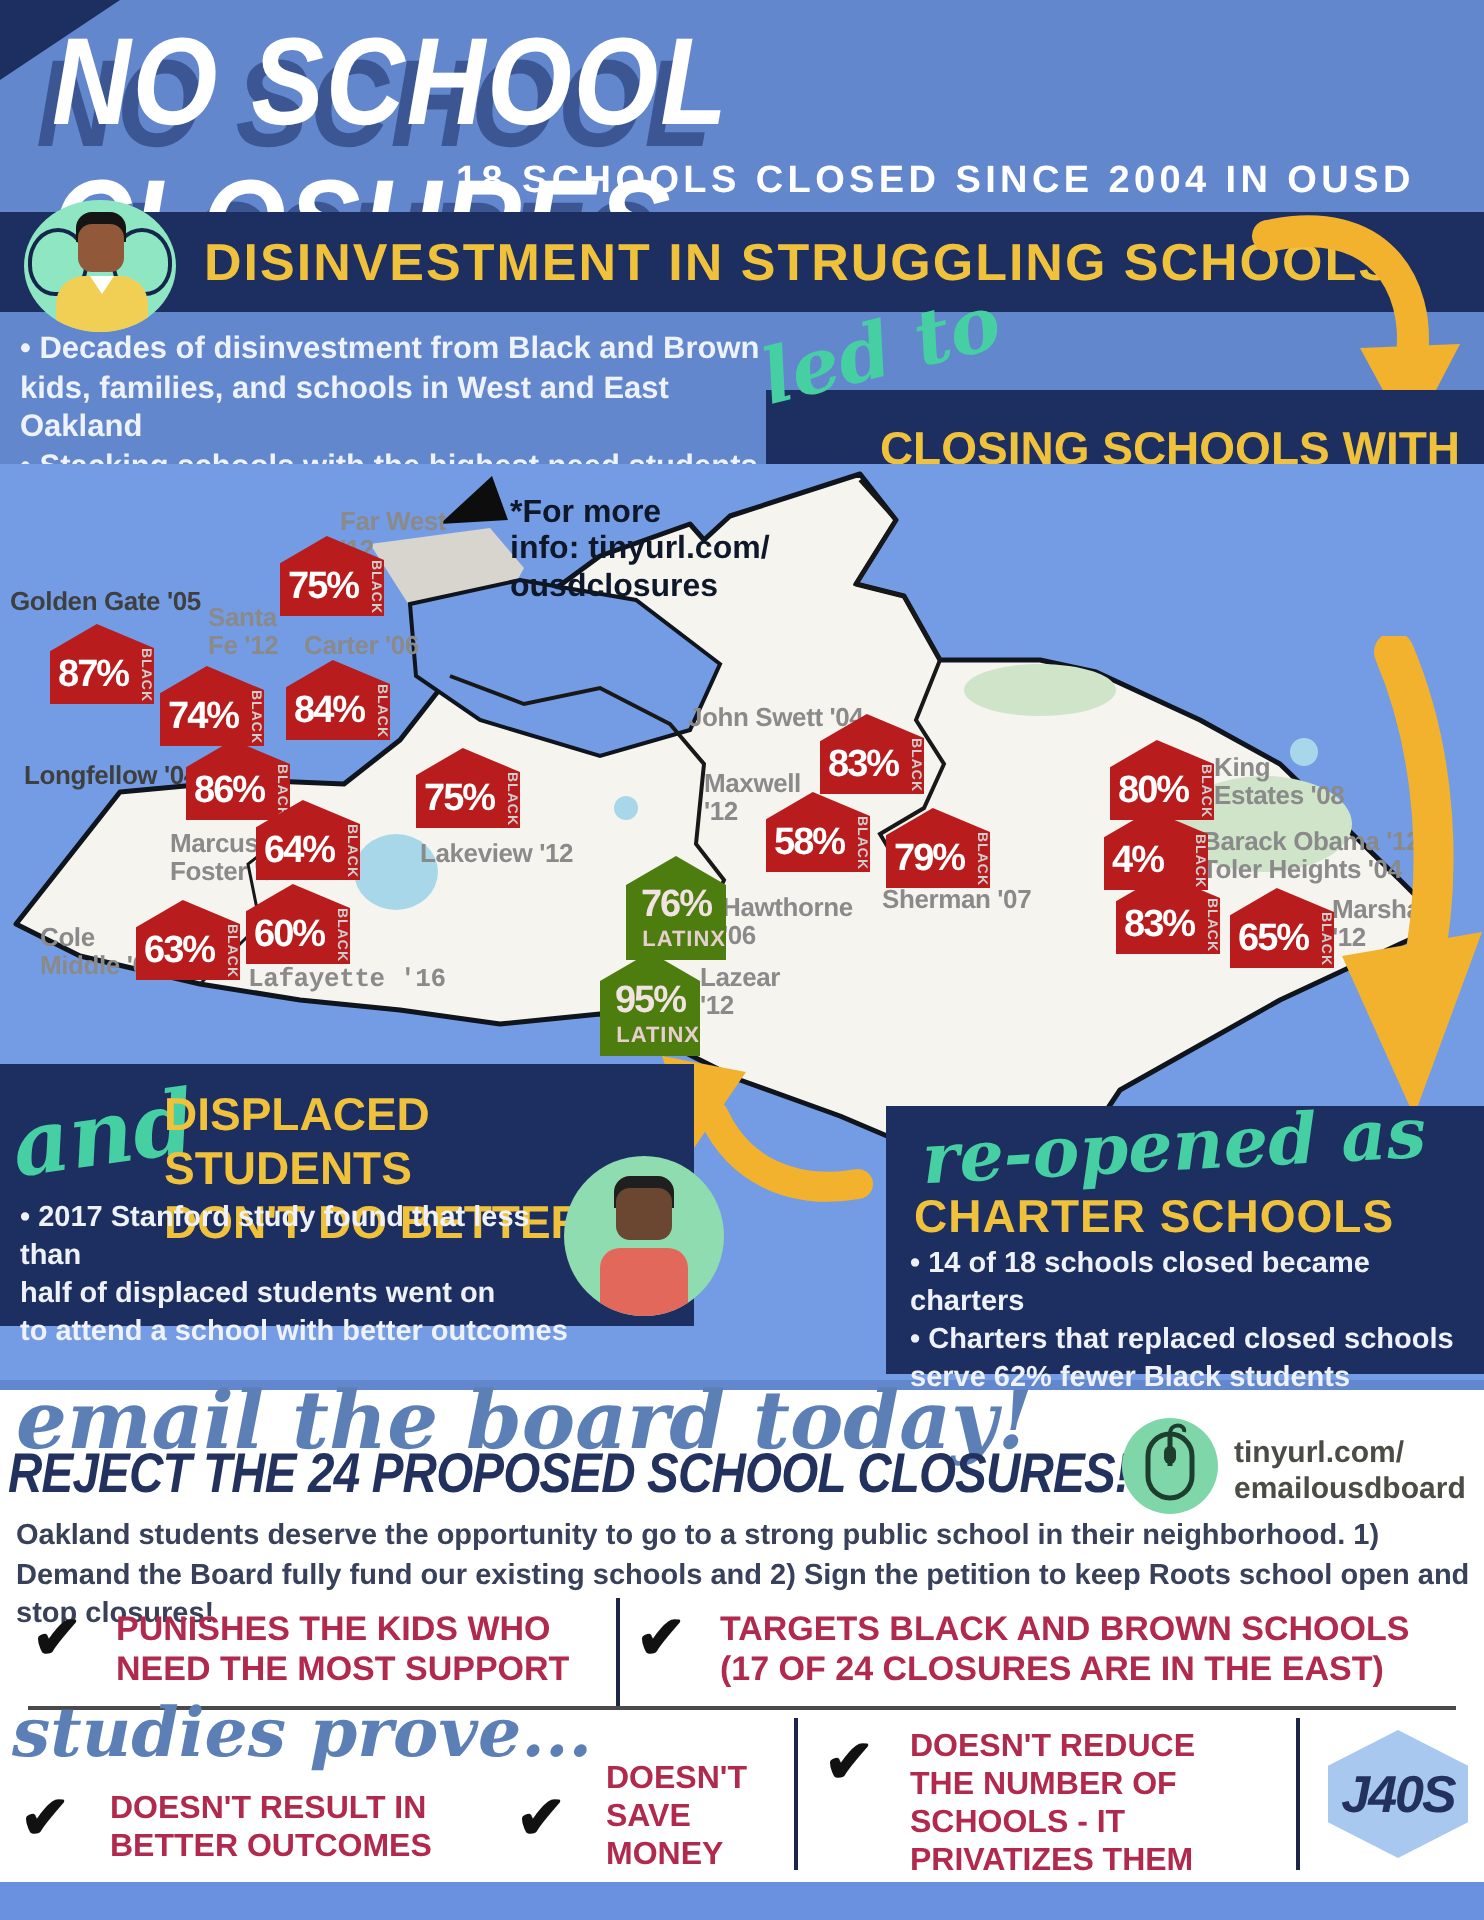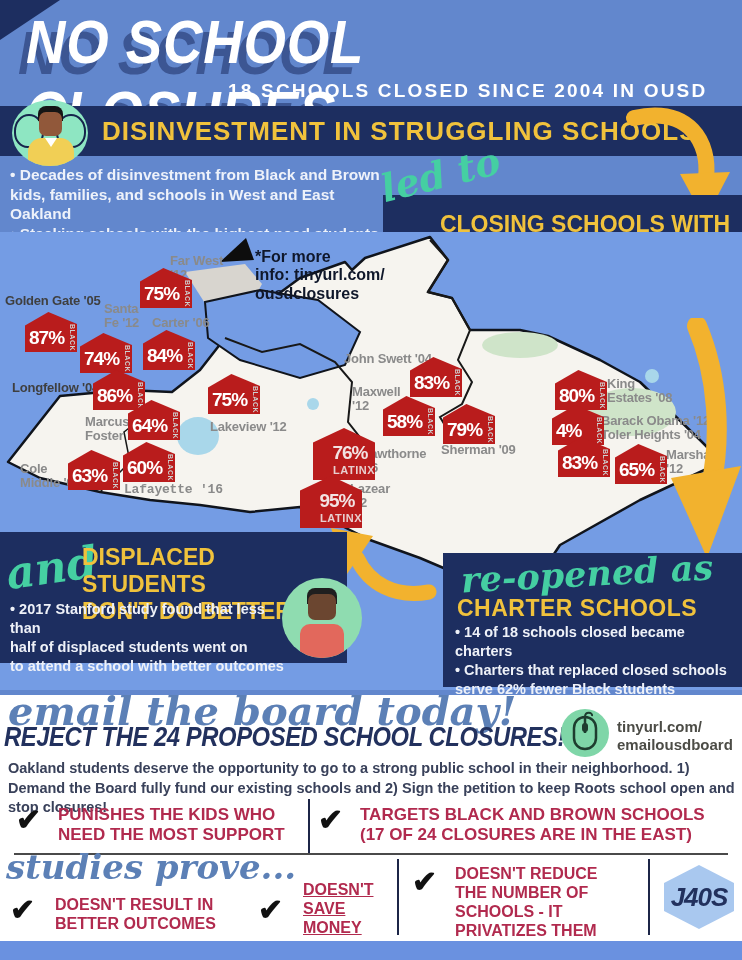"76%" .house.latinx { background: #b91c1c -> #4d7c0f; padding-left: 12px -> none }
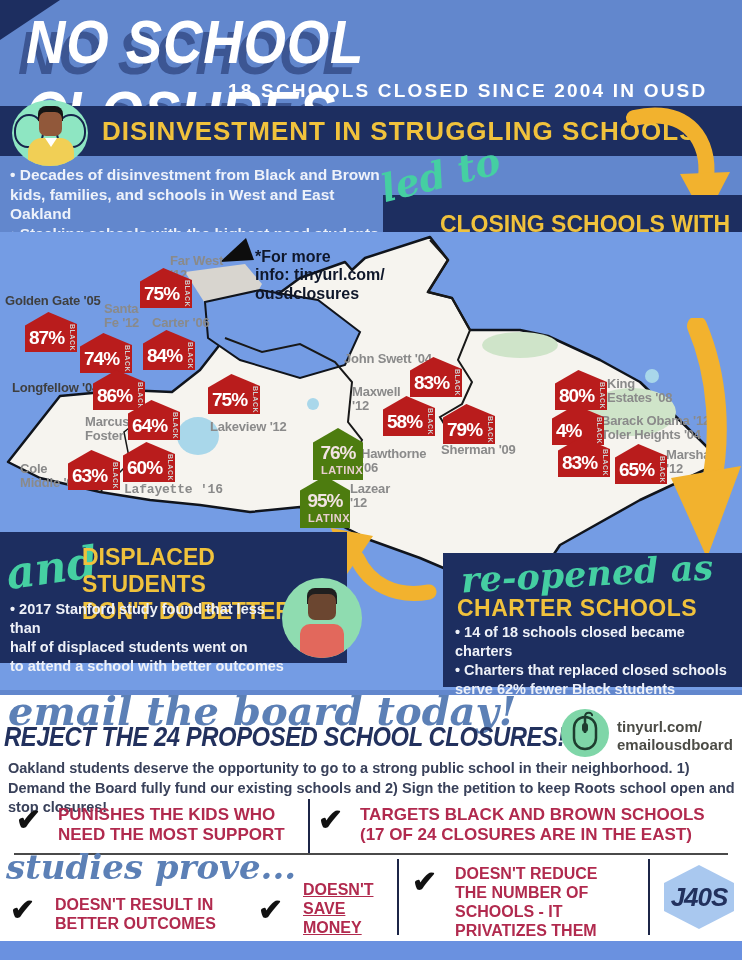"Sherman '09" div.maplabel { text: '09 -> '07 }
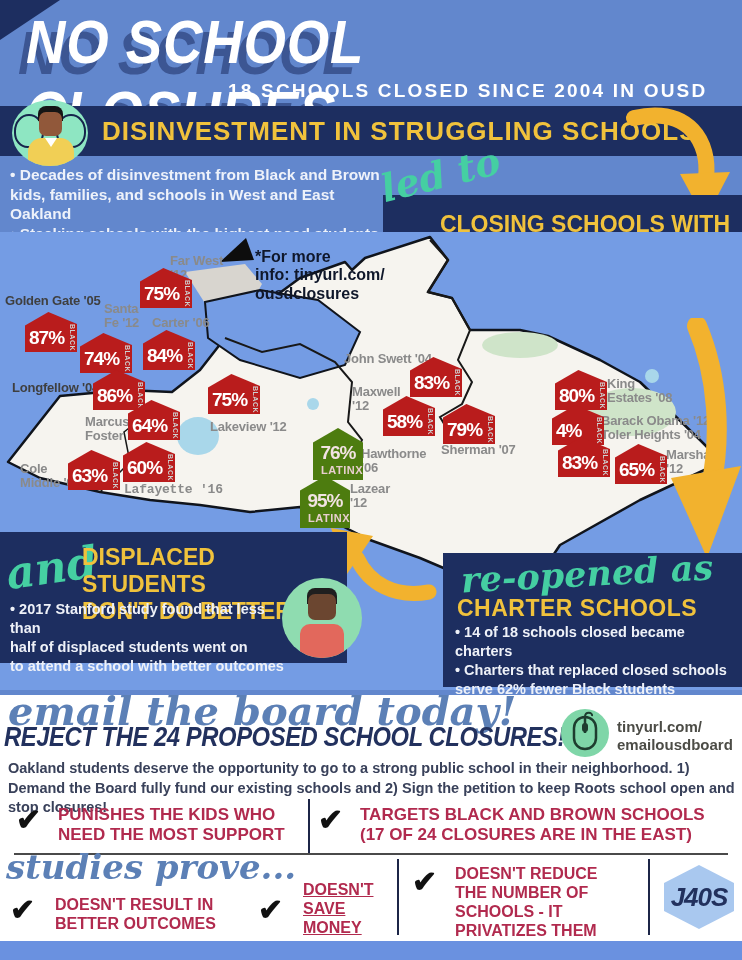"DOESN'T" #r4-text { text-decoration: underline -> none }
